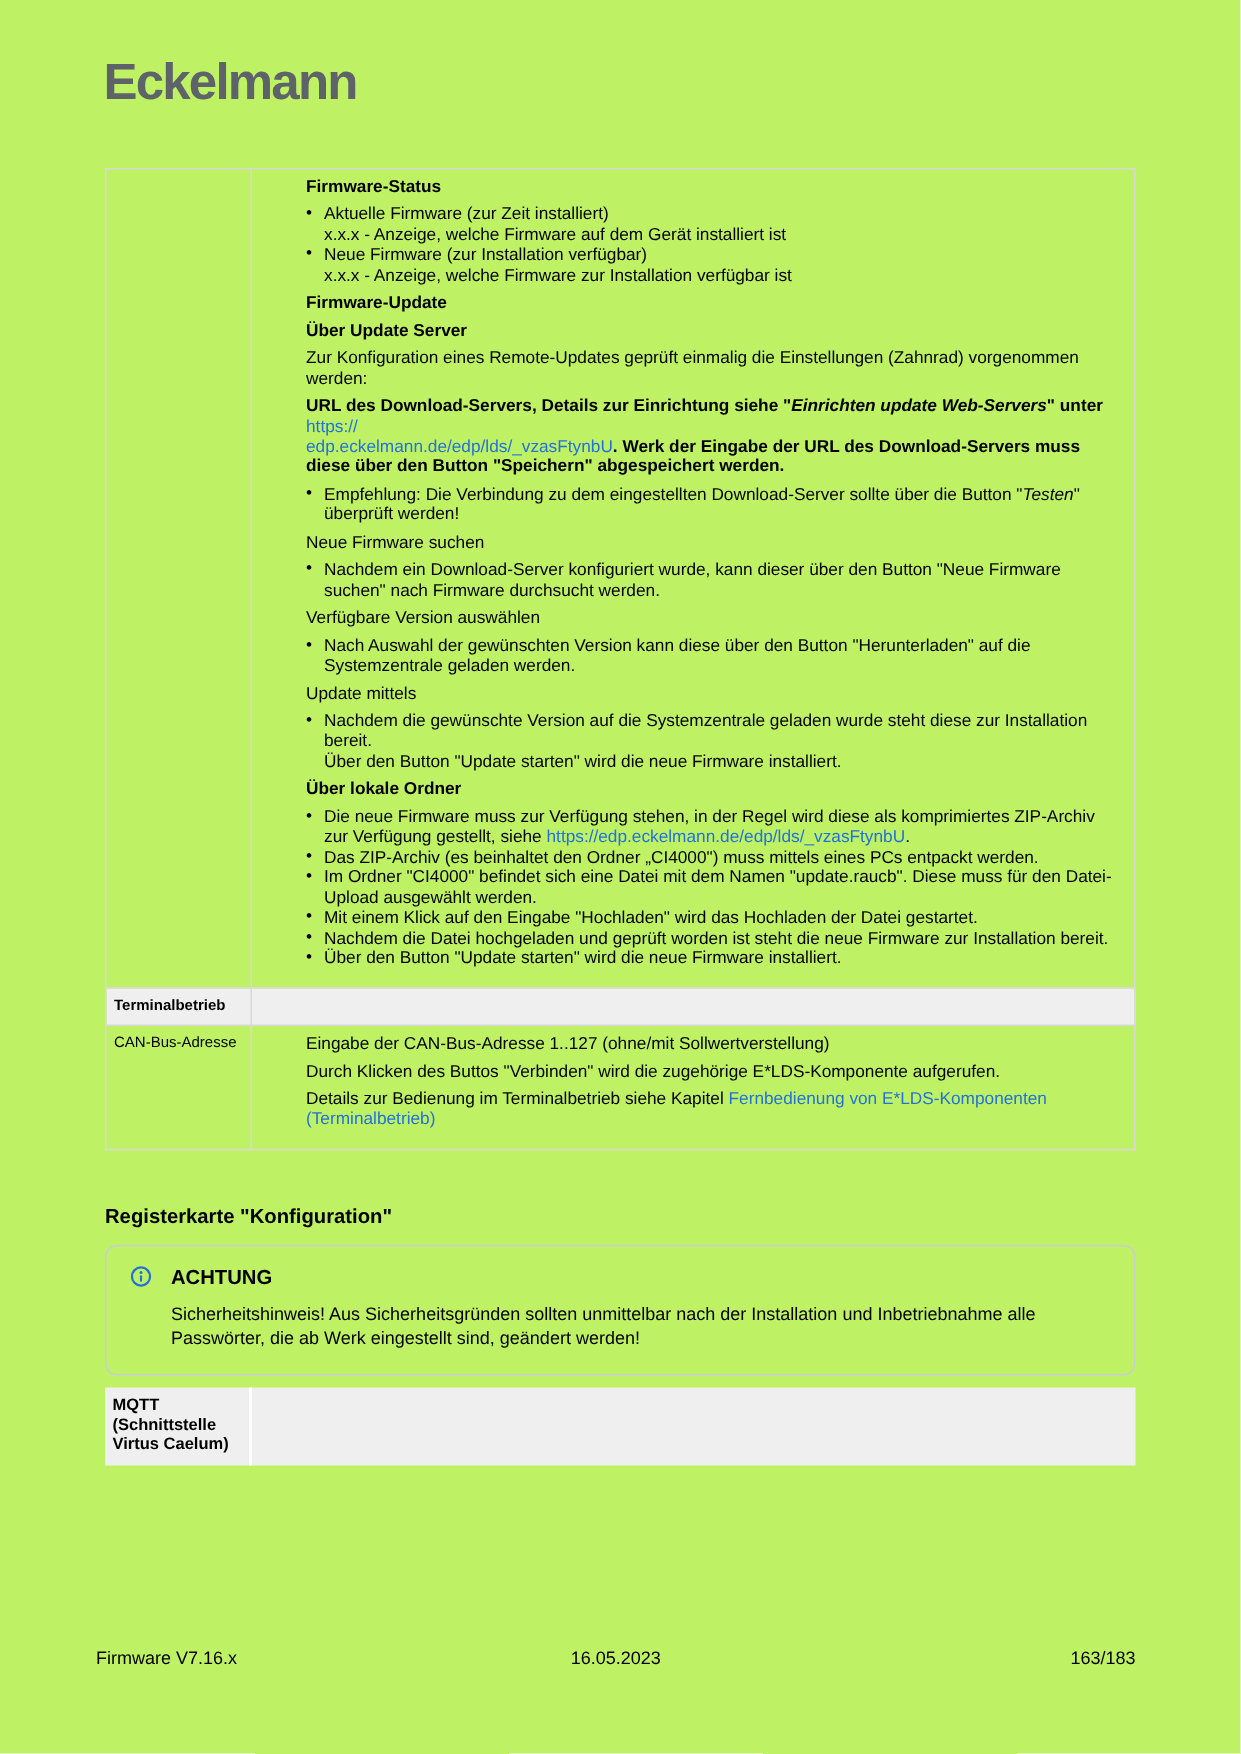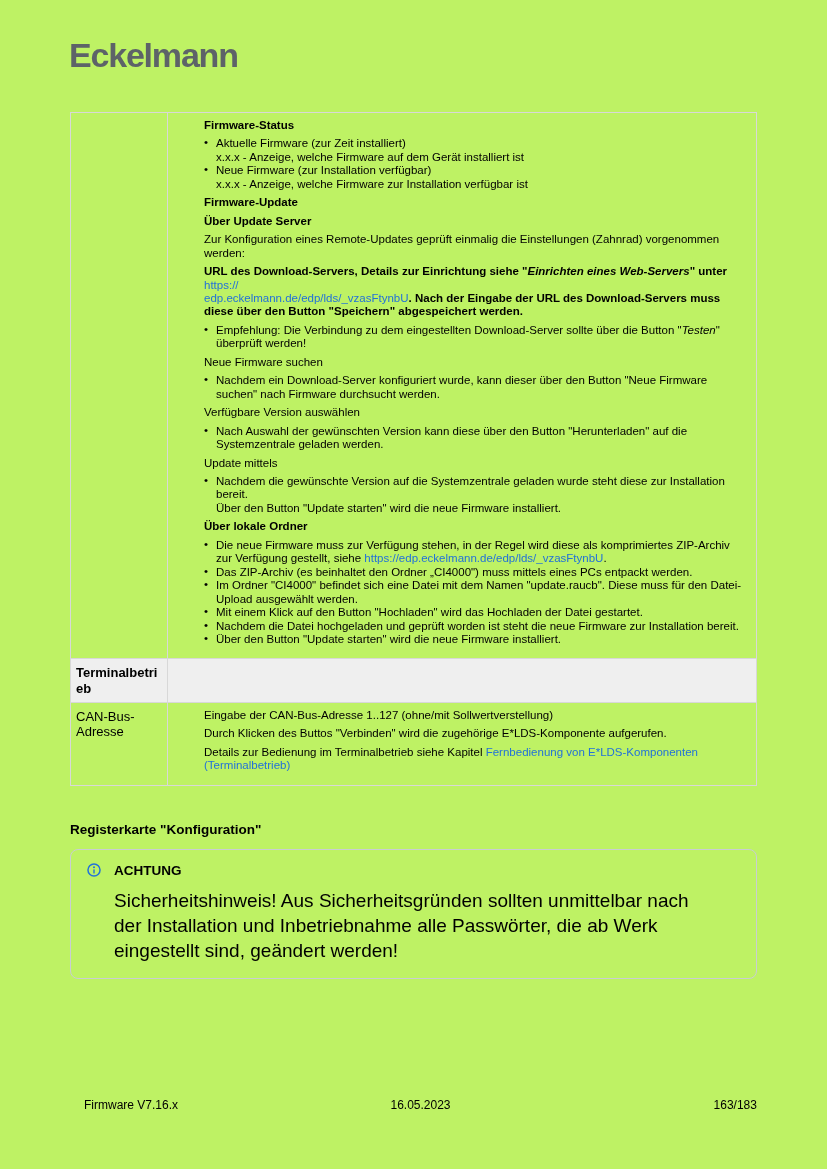"Einrichten eines Web-Servers" span.b { text: eines -> update }
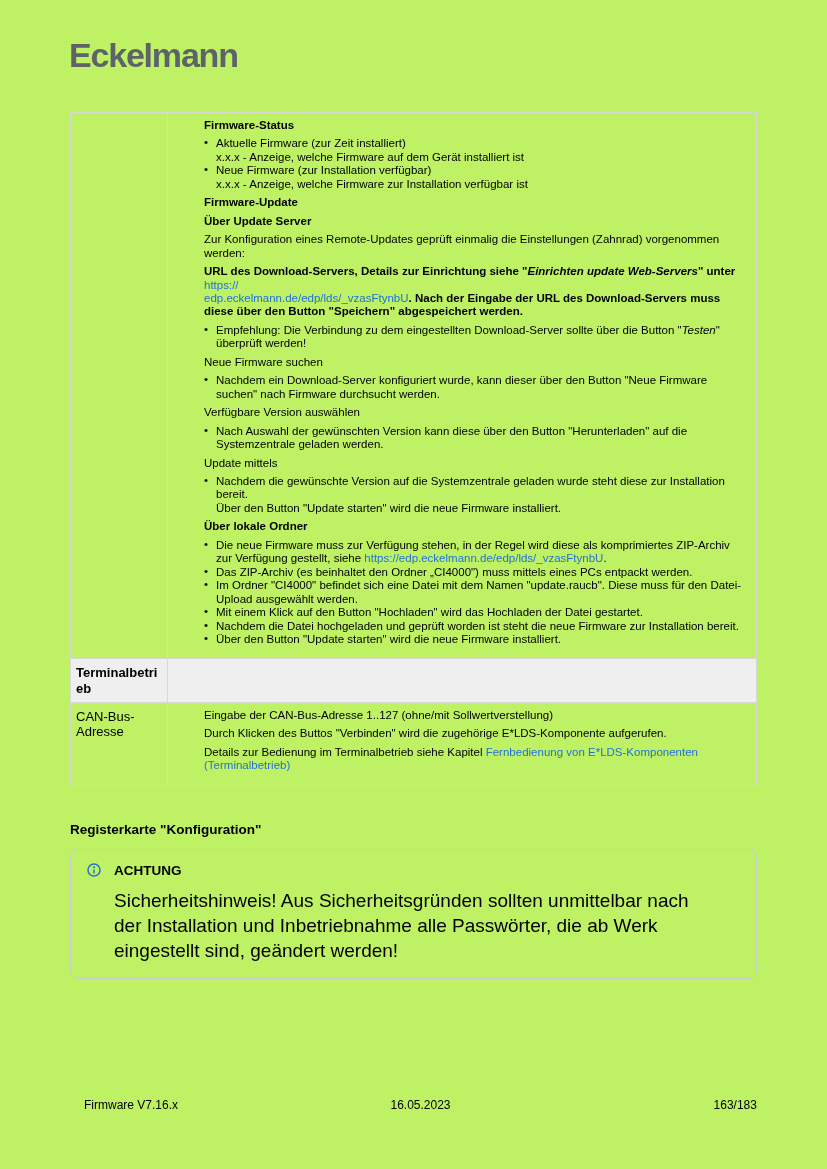". Nach der Eingabe der" span.b { text: Nach -> Werk }
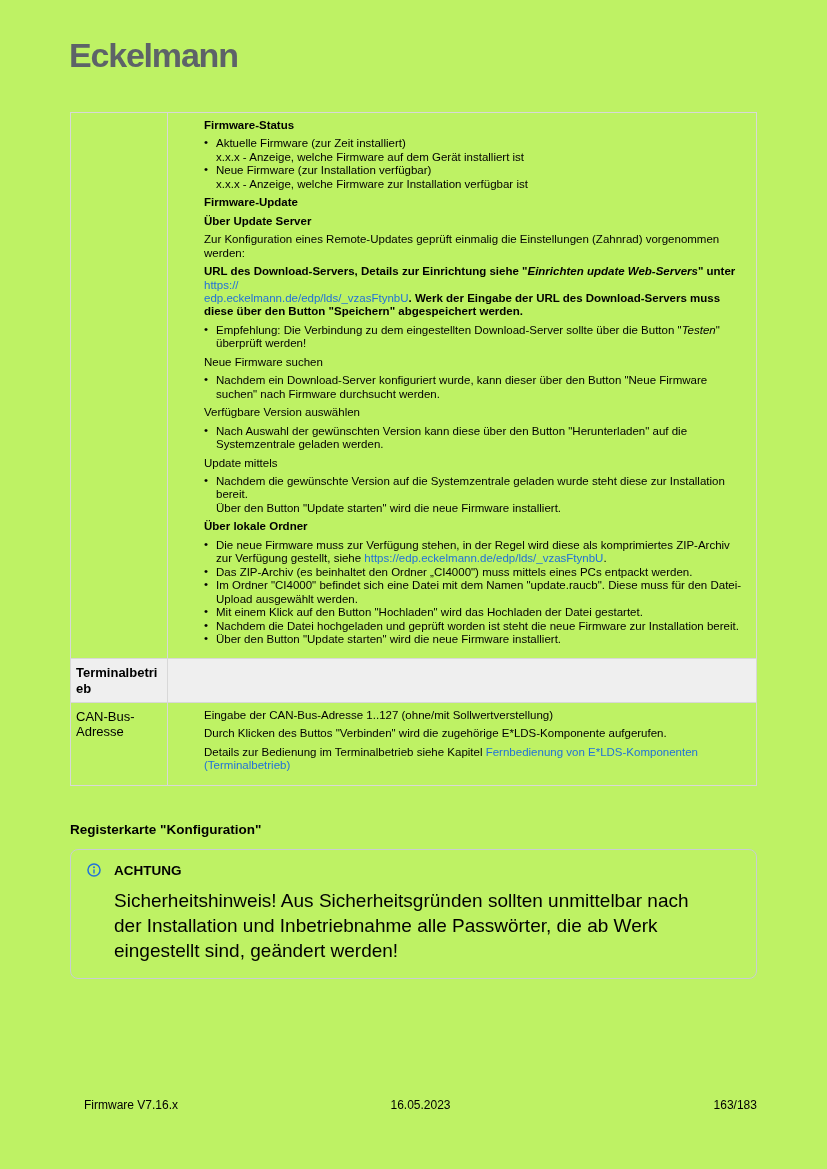"Mit einem Klick auf den" span { text: Button -> Eingabe }
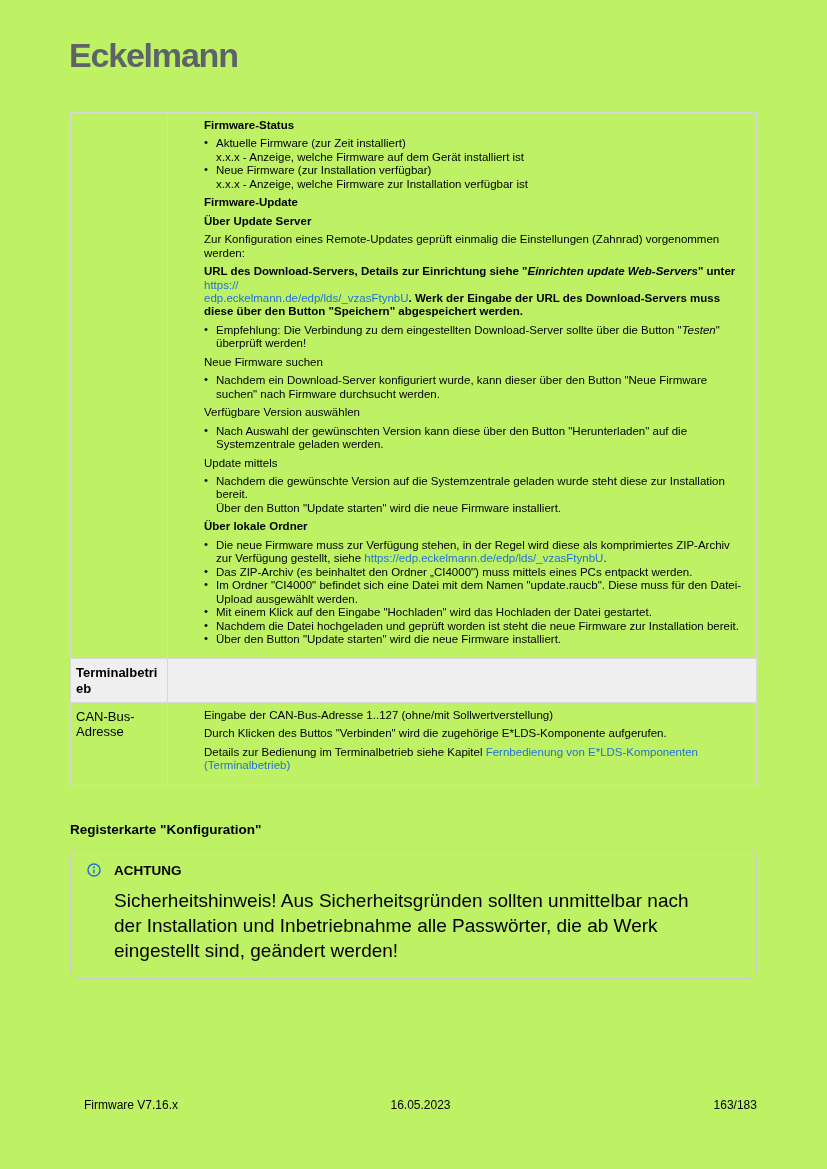"Terminalbetrieb" table.doc td.lcell { font-size: 13px -> 10px }
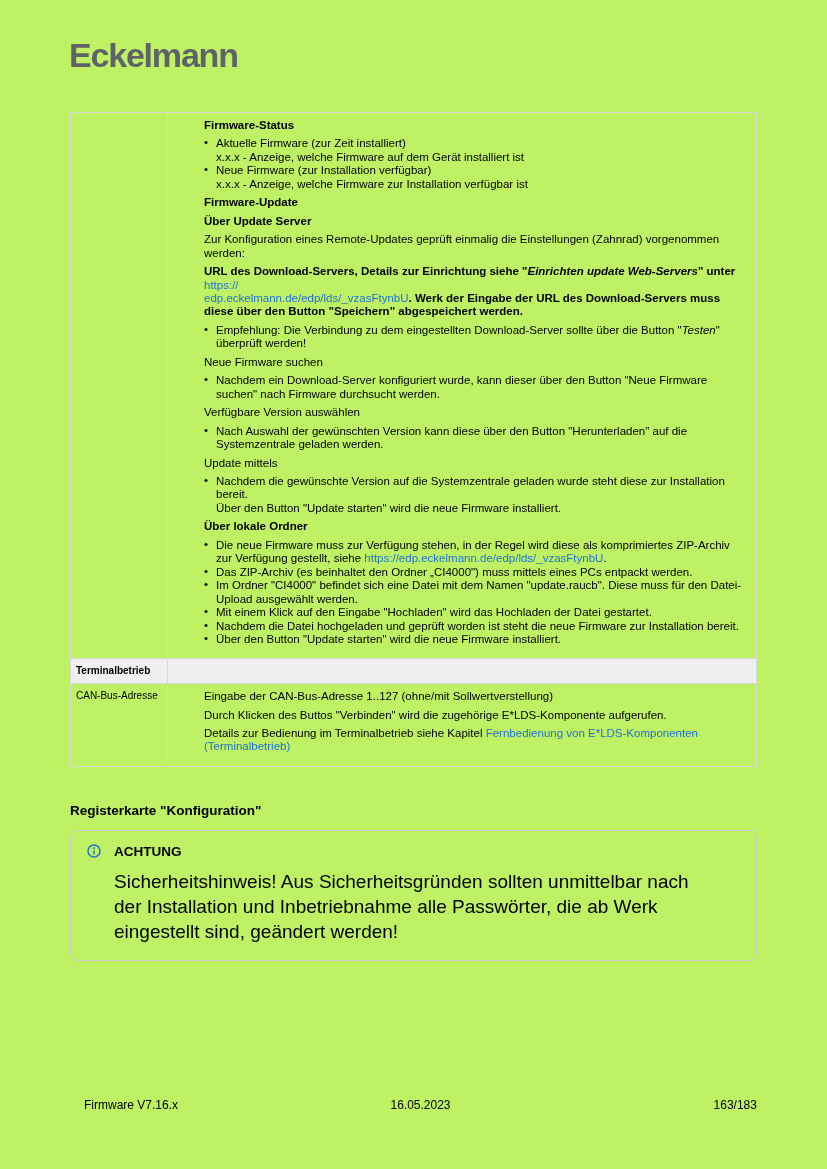"Sicherheitshinweis! Aus" .notice-body { font-size: 19px -> 12px }
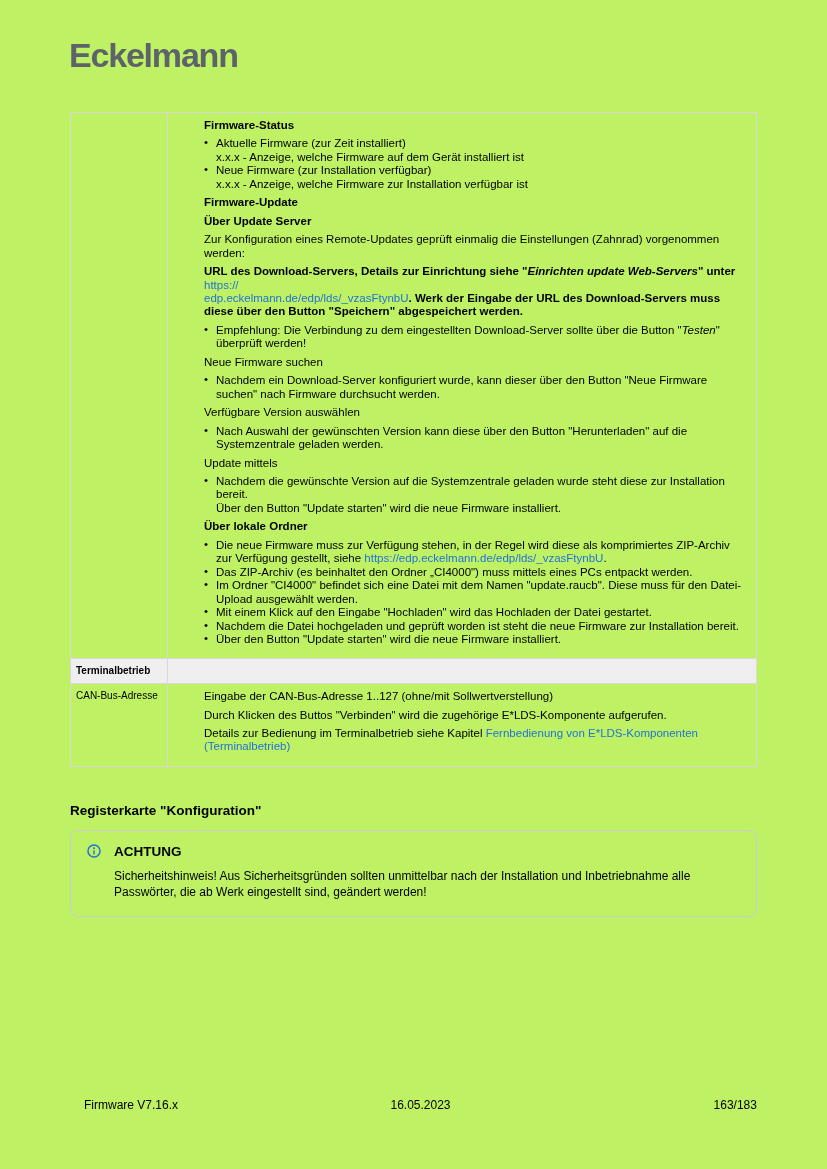"MQTT" table.cfg { html: none -> <table> <tbody> <tr> <td>MQTT (Schnittstelle Virtus Caelum)</td> <td></td> </tr> </tbody> </table> }
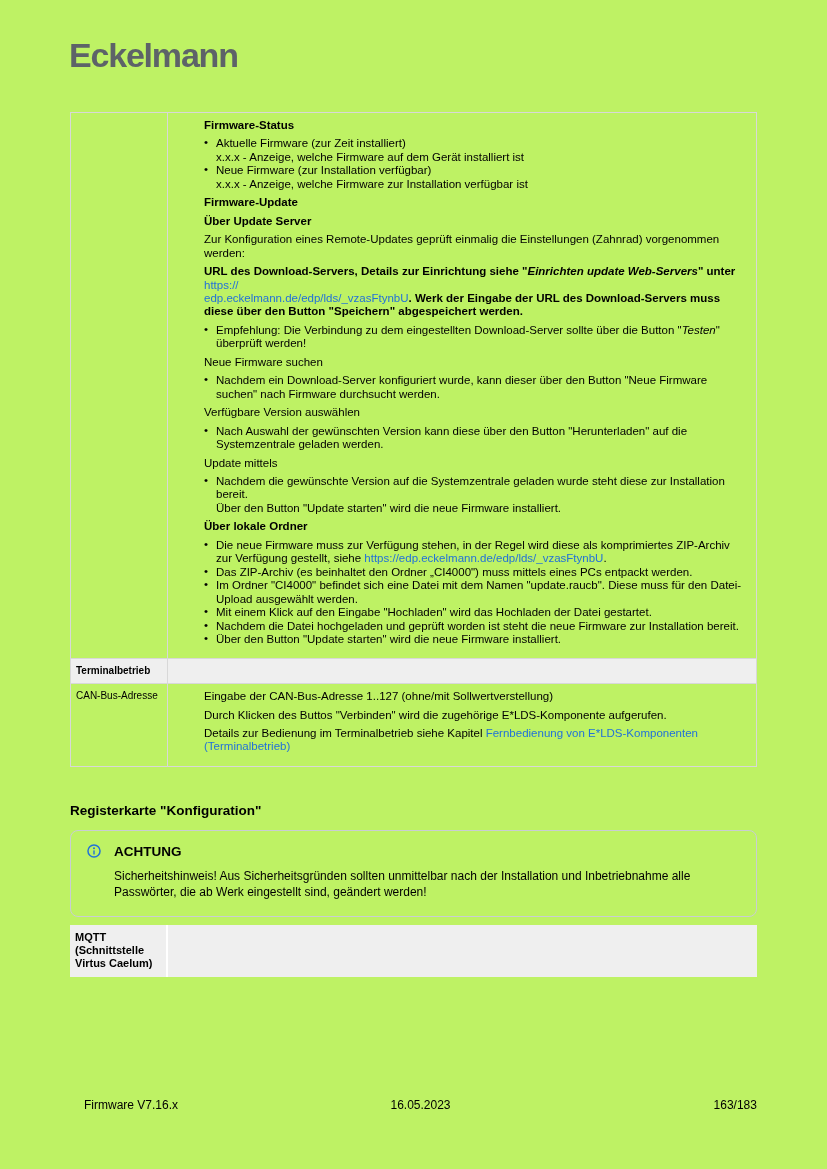"Firmware V7.16.x" .footer { left: 84px -> 64px }
